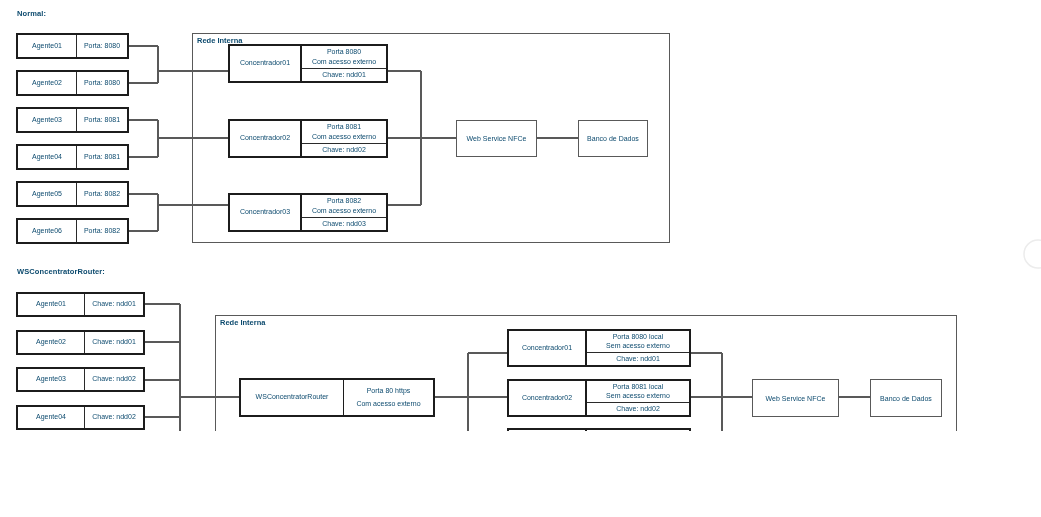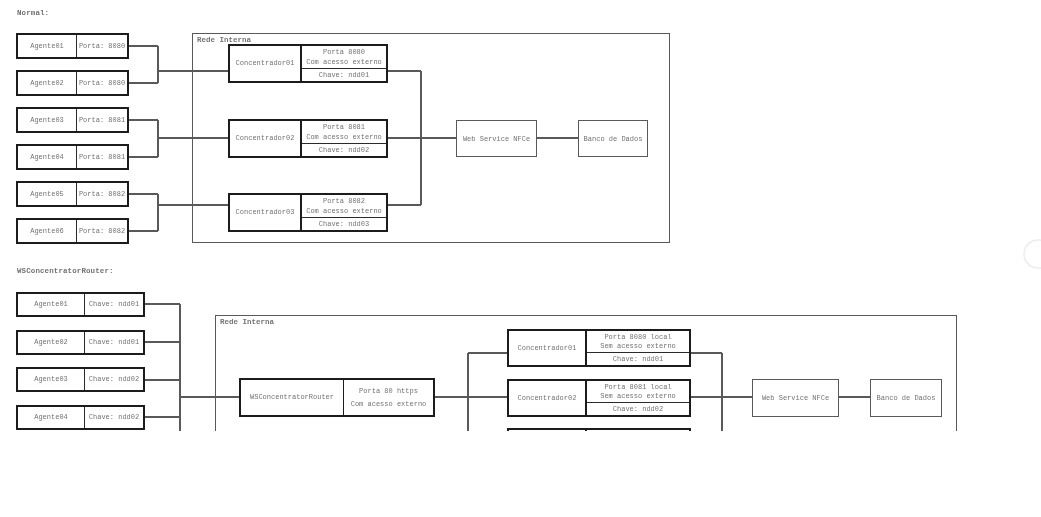"Normal:" .stage { color: #737373 -> #0c4a6e; font-family: Liberation Mono, monospace -> Liberation Sans, sans-serif }
